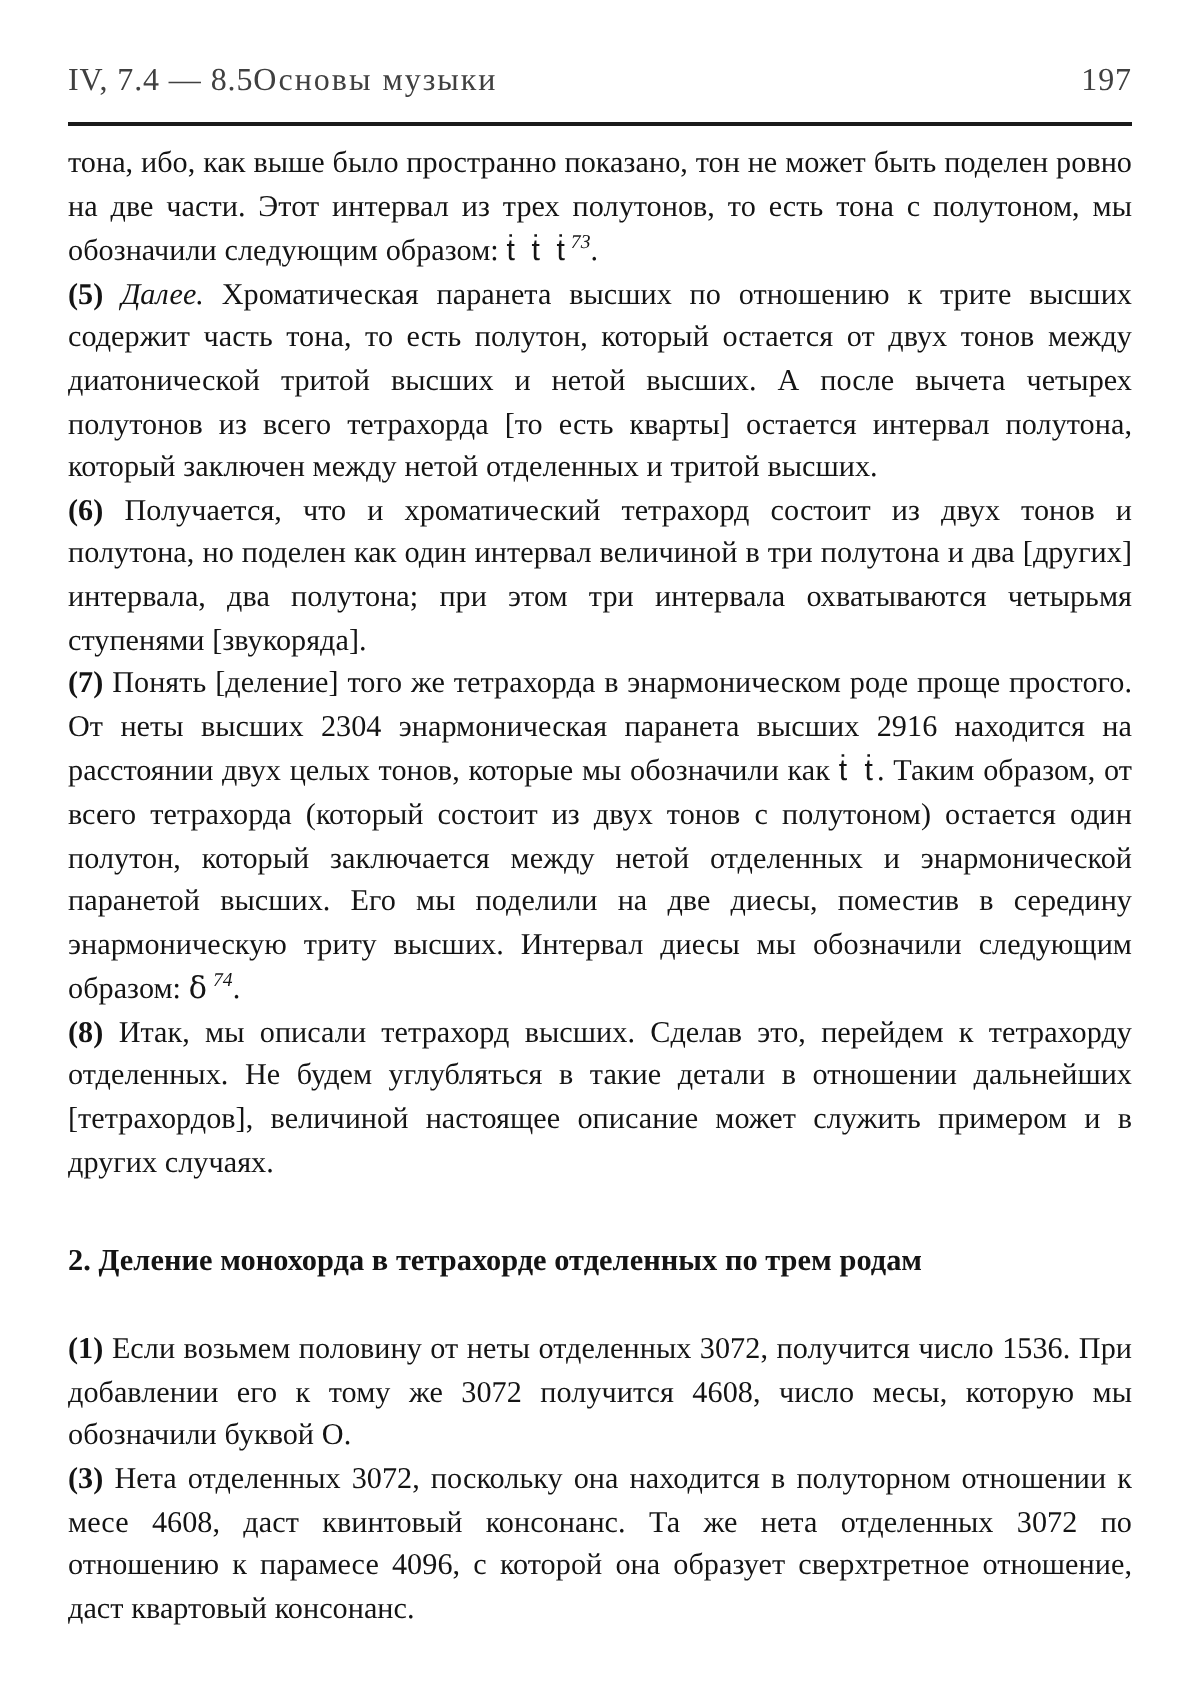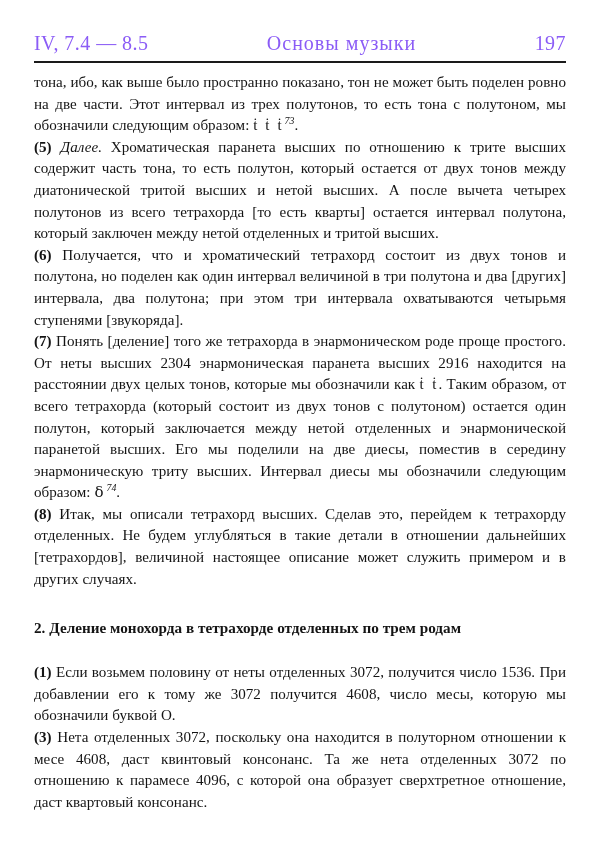"IV, 7.4 — 8.5" .running-head { color: #8b5cf6 -> #404040; font-size: 20px -> 16px }
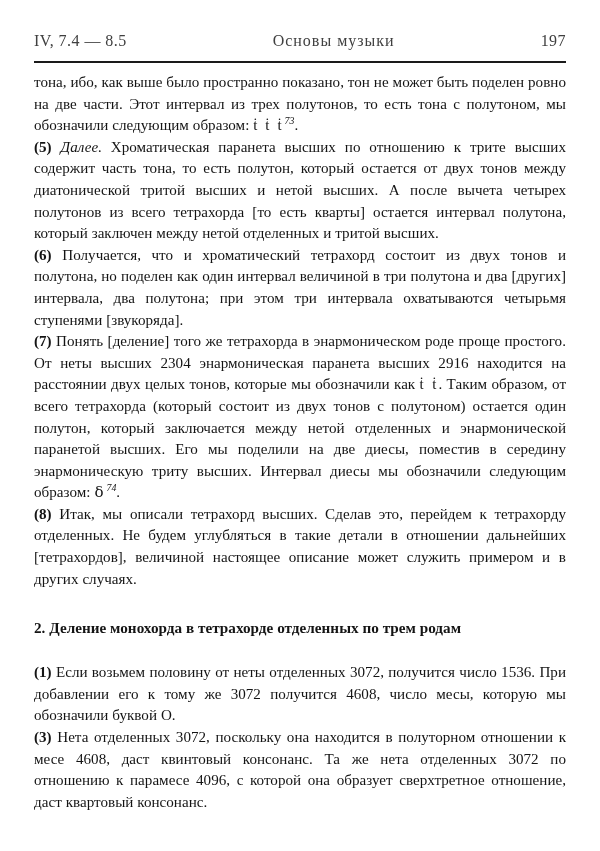"Основы музыки" .rh-center { text-align: center -> left }
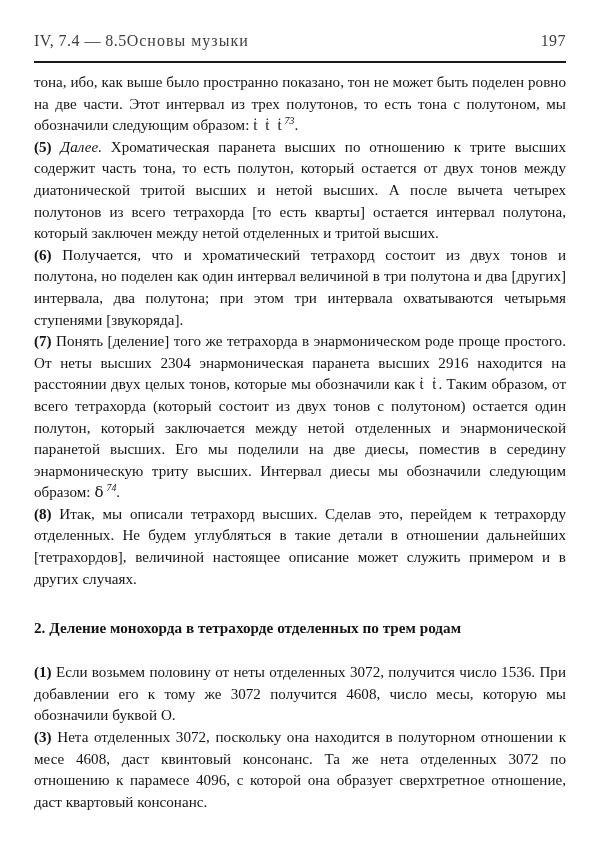"ṫ ṫ ṫ" .sym { font-family: Liberation Serif, serif -> Liberation Sans, sans-serif }
